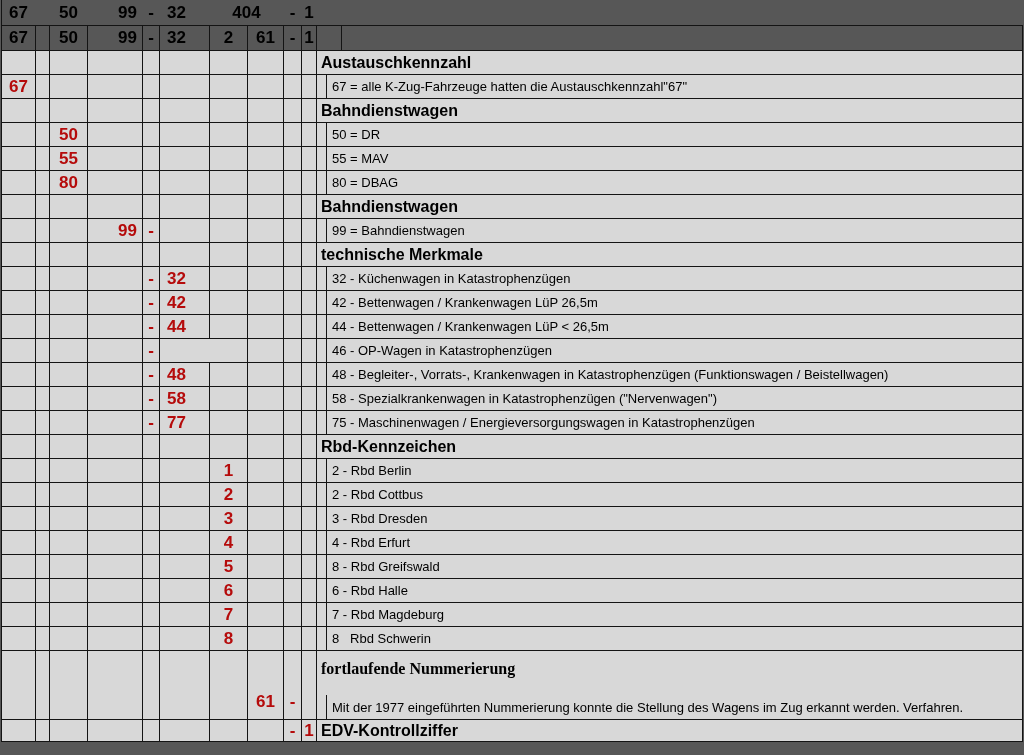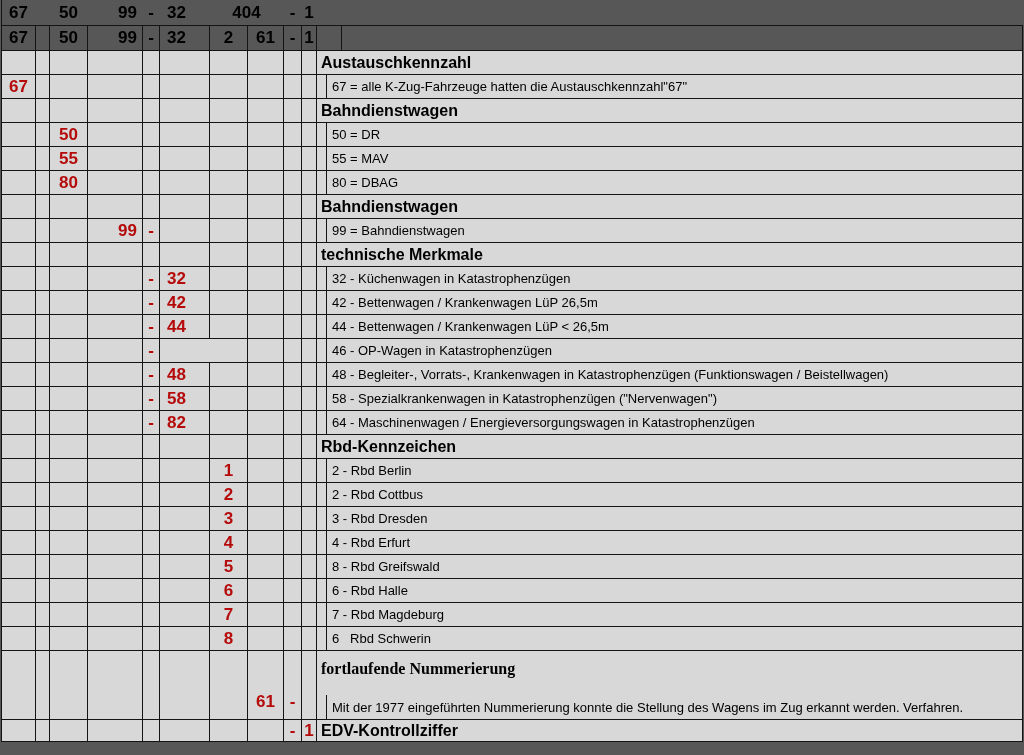"82" div.c { text: 82 -> 77 }
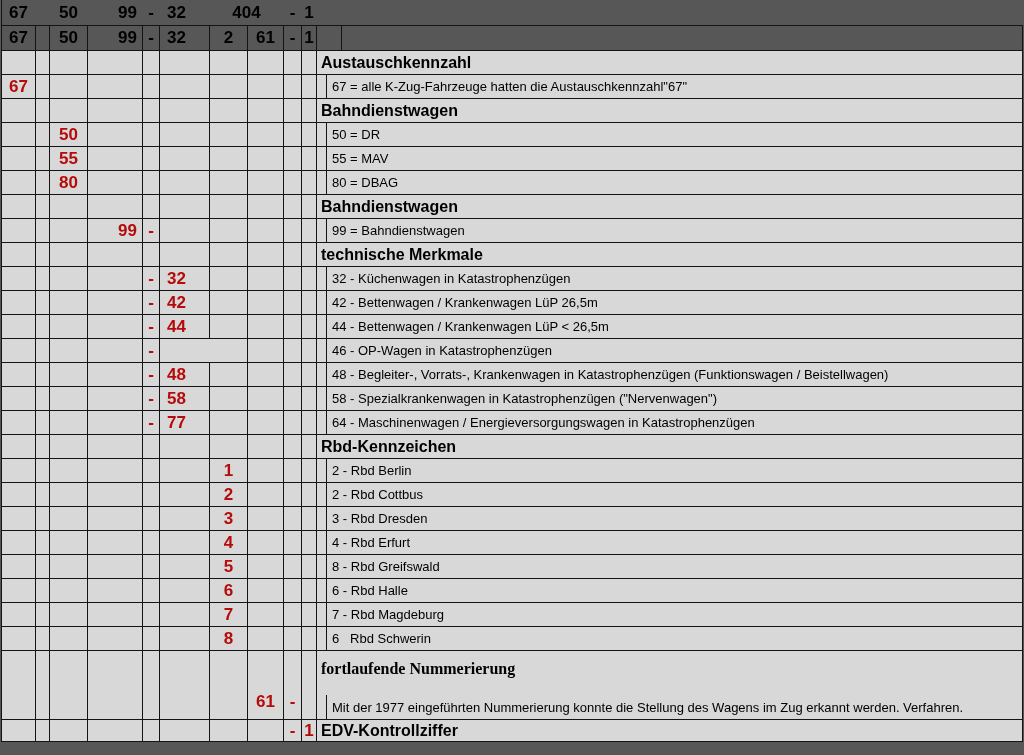"64 - Maschinenwagen /" div.txt { text: 64 -> 75 }
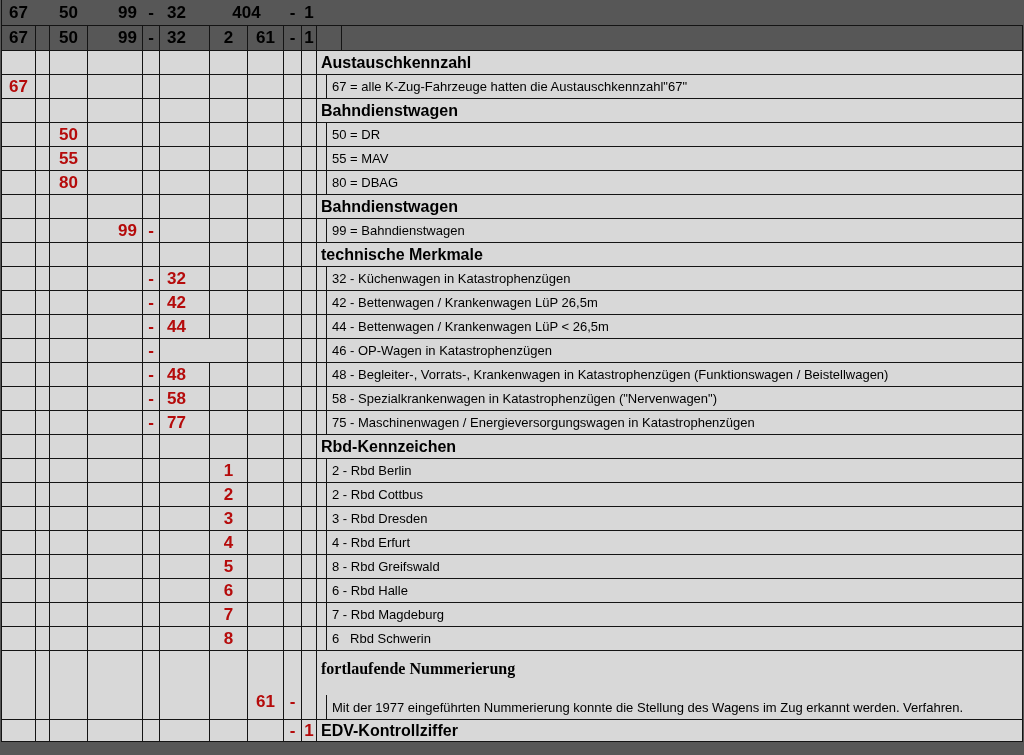"6 Rbd Schwerin" div.txt { text: 6 -> 8 }
